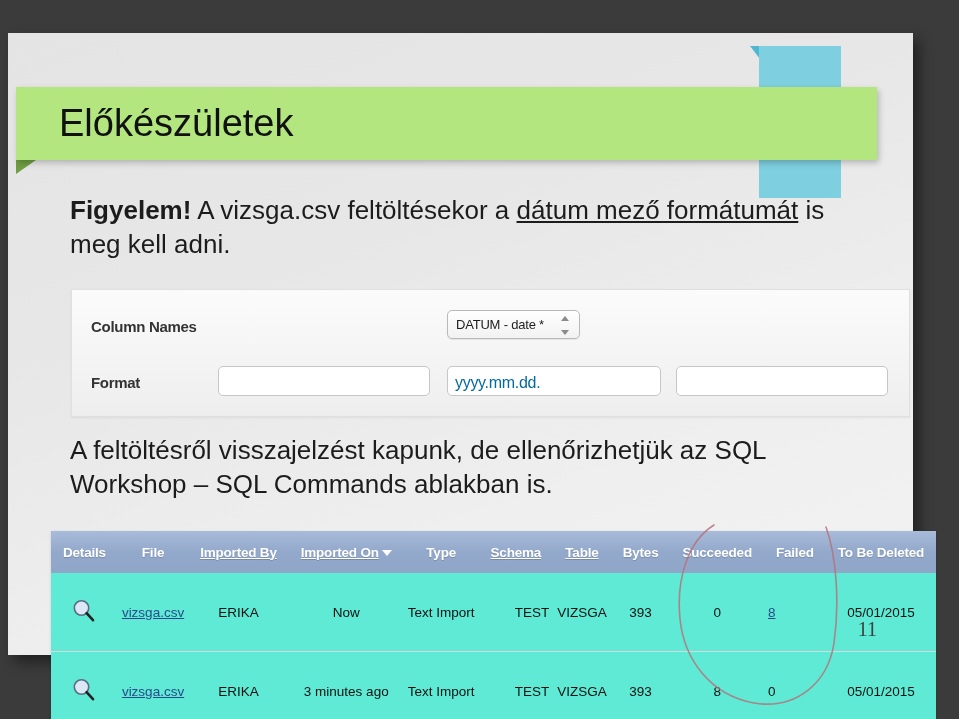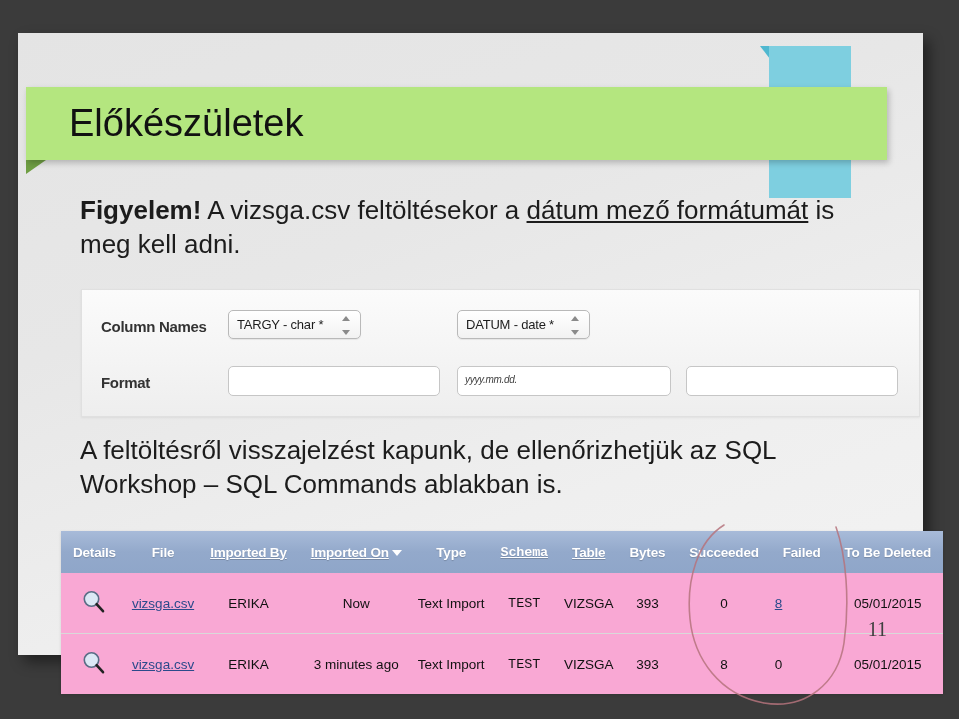"Előkészületek" #slide { left: 18px -> 8px }
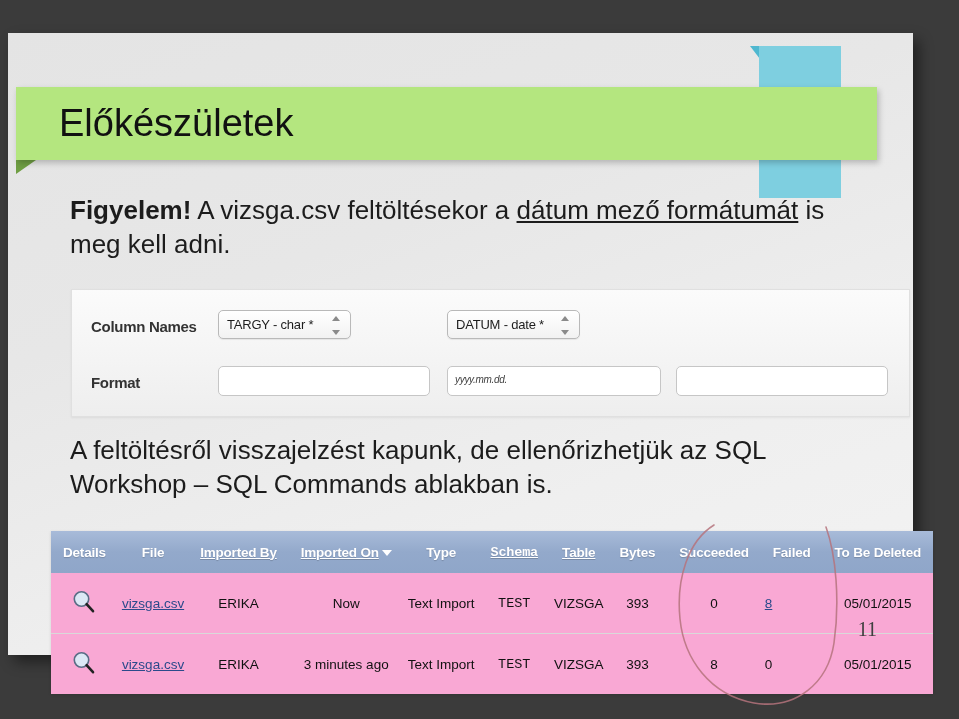"TARGY - char *" div.field-wrap { html: <div> <div> <span>TARGY - char *</span> <span> <span></span> <span></span> </span> </div> </div> -> none }
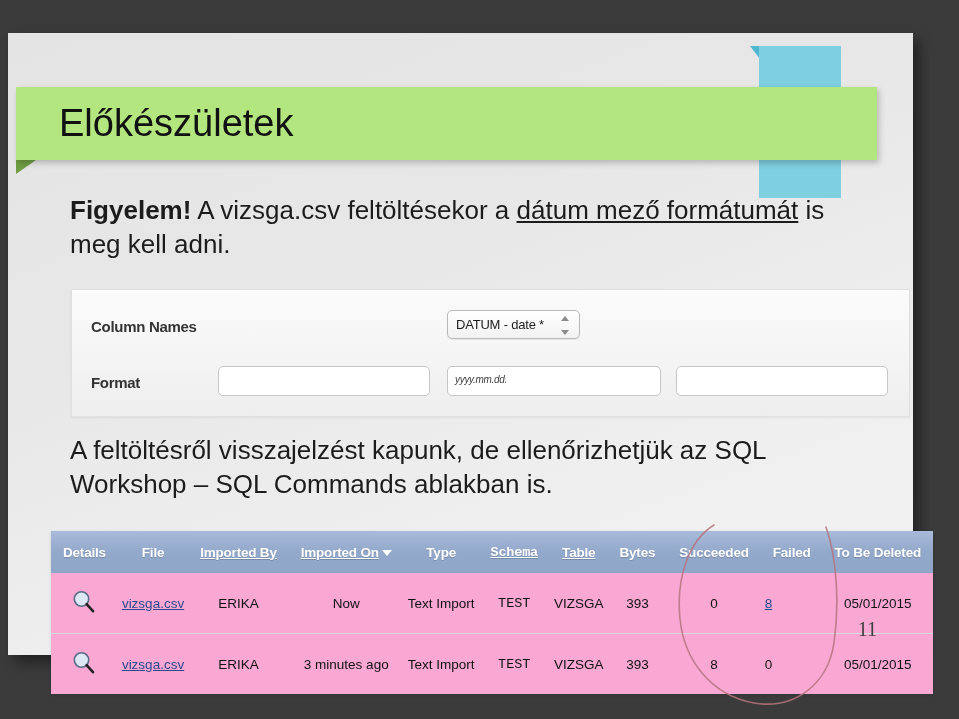"yyyy.mm.dd." .input-val { color: #404040 -> #0369a1; font-size: 10px -> 16px; font-style: italic -> none }
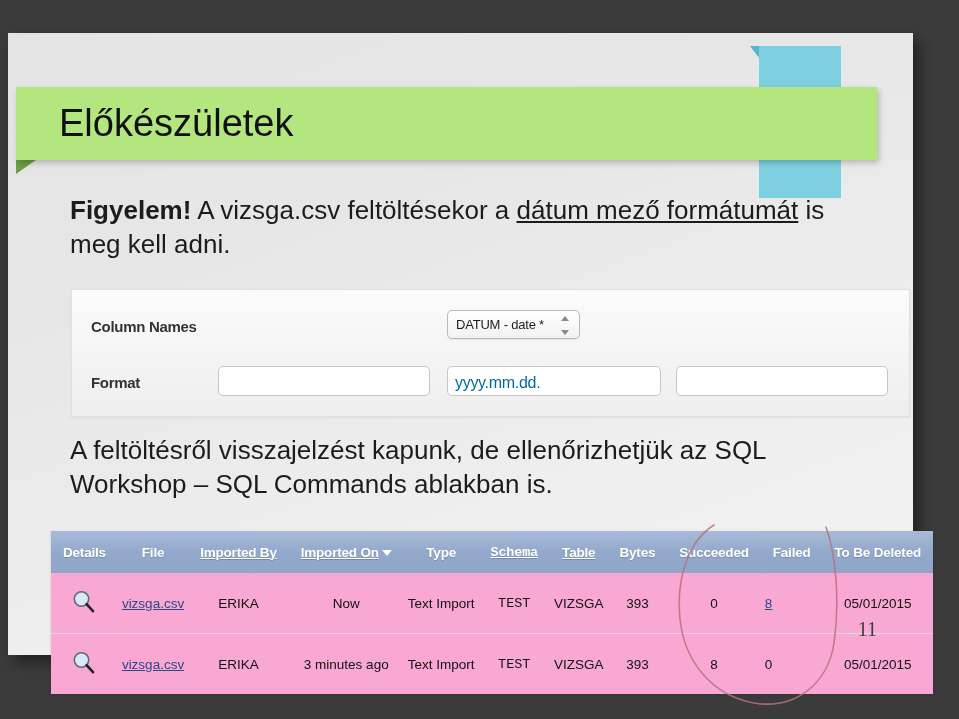"Schema" .col-schema { font-family: Liberation Mono, monospace -> none; text-align: center -> right }
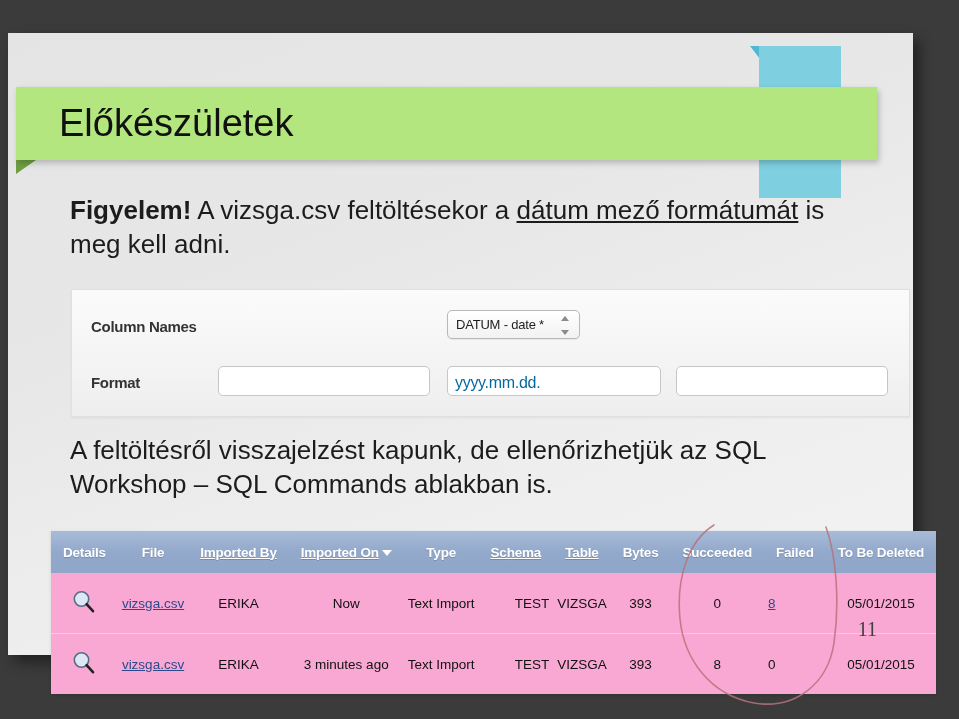"vizsga.csv" #results-table tbody td { background: #f9a8d4 -> #5eead4; padding: 3px 4px -> 12px 4px }
